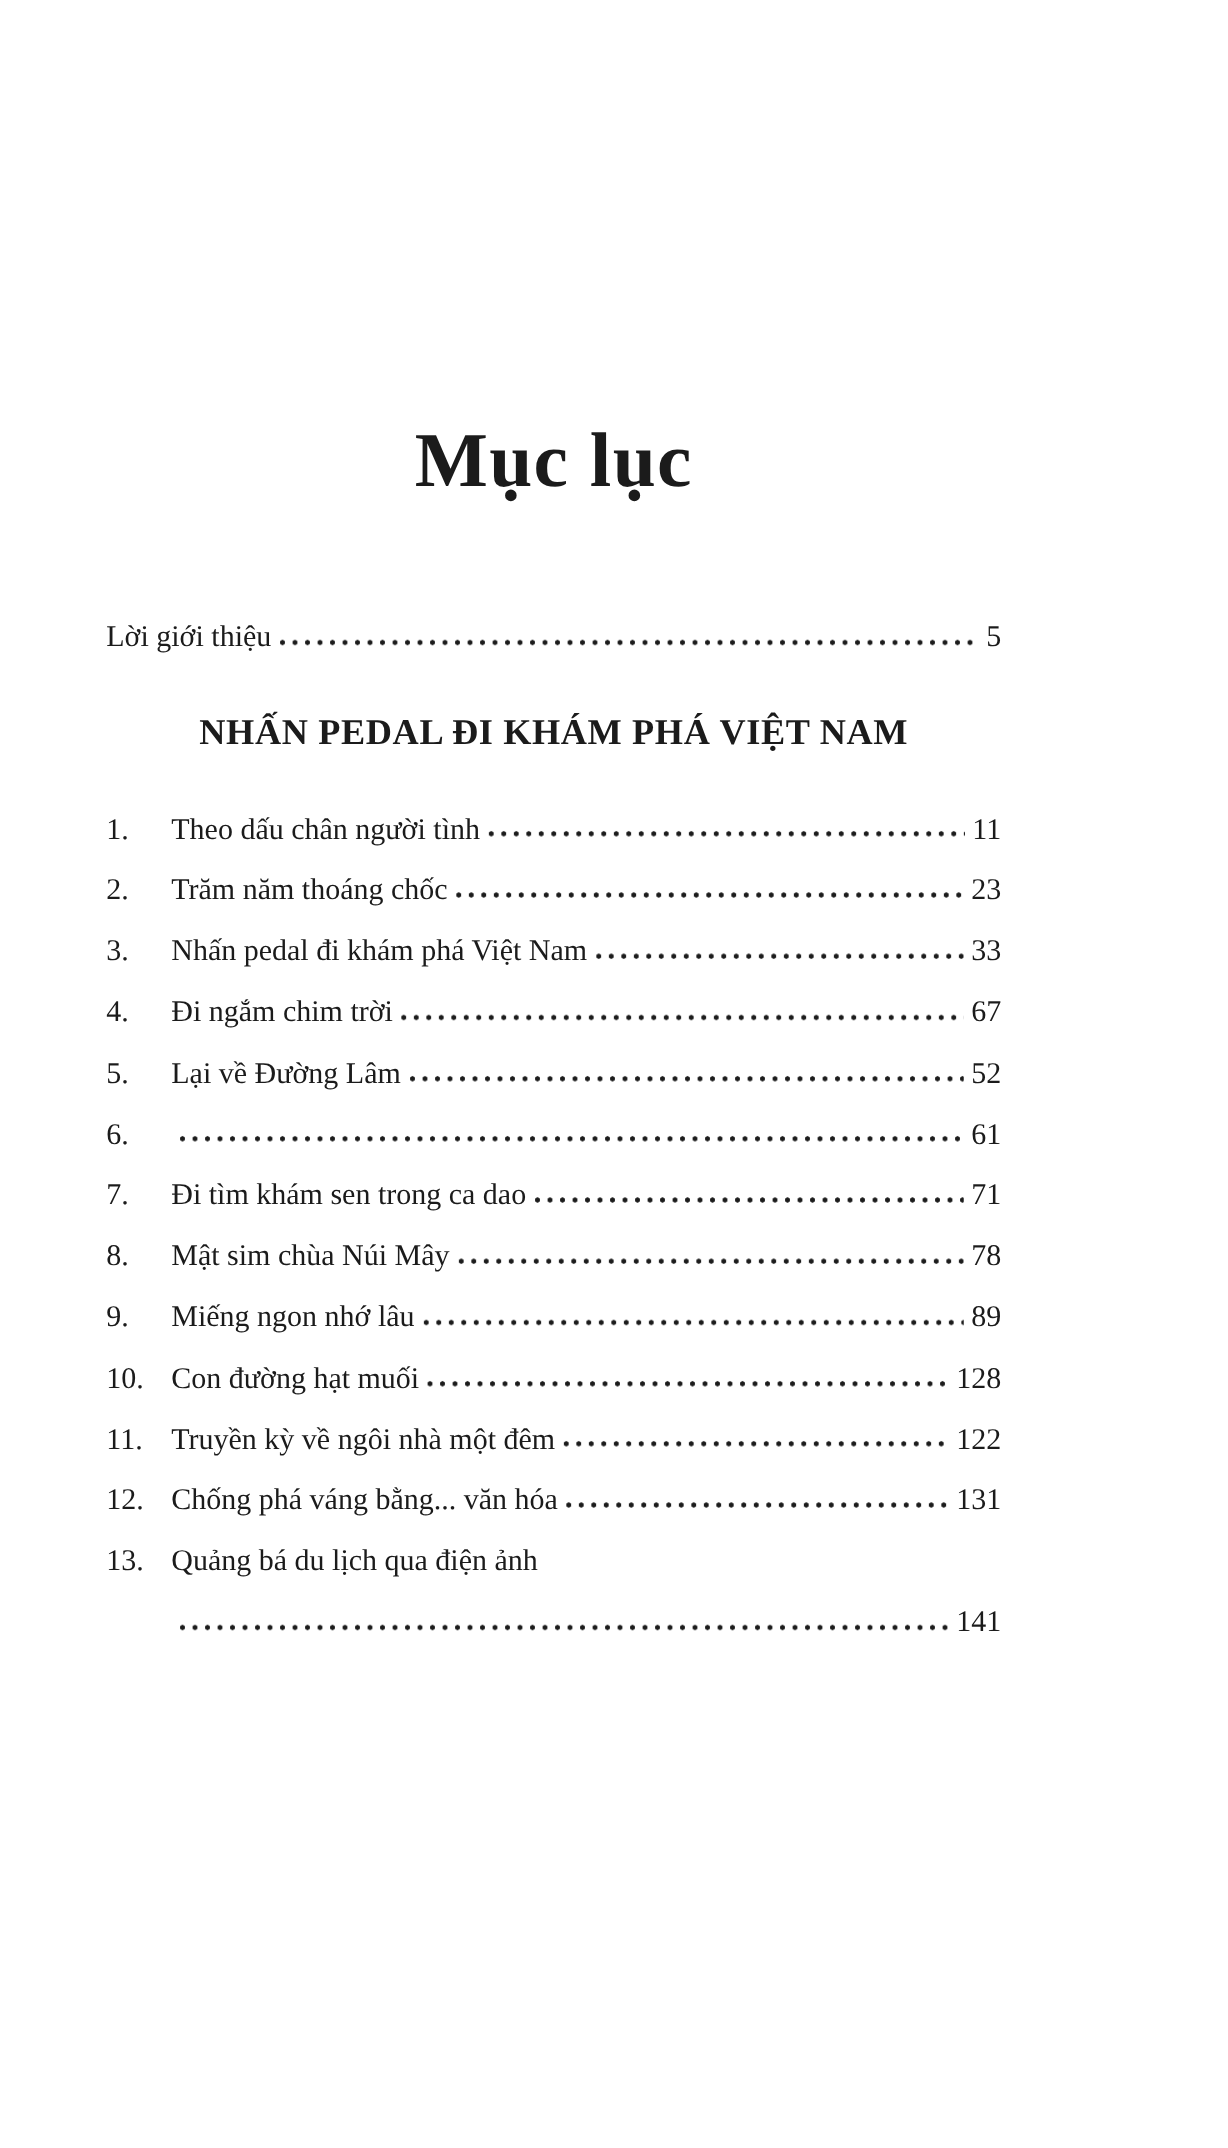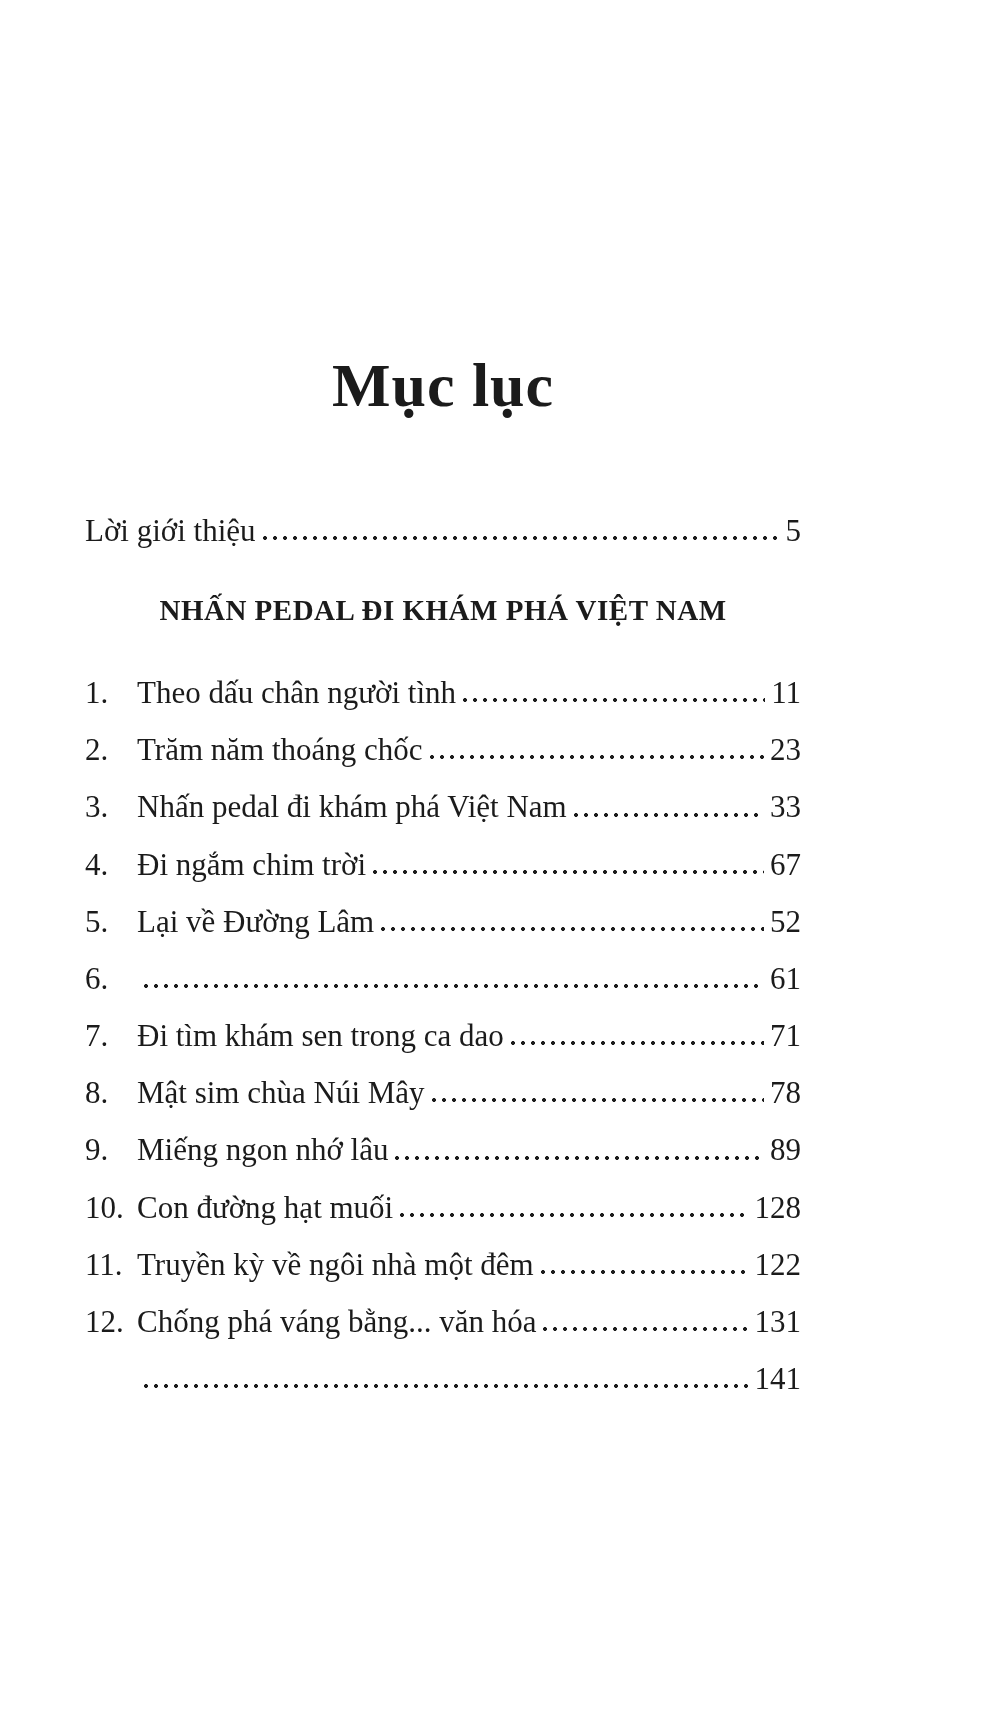"Mục lục" .content { top: 354px -> 338px }
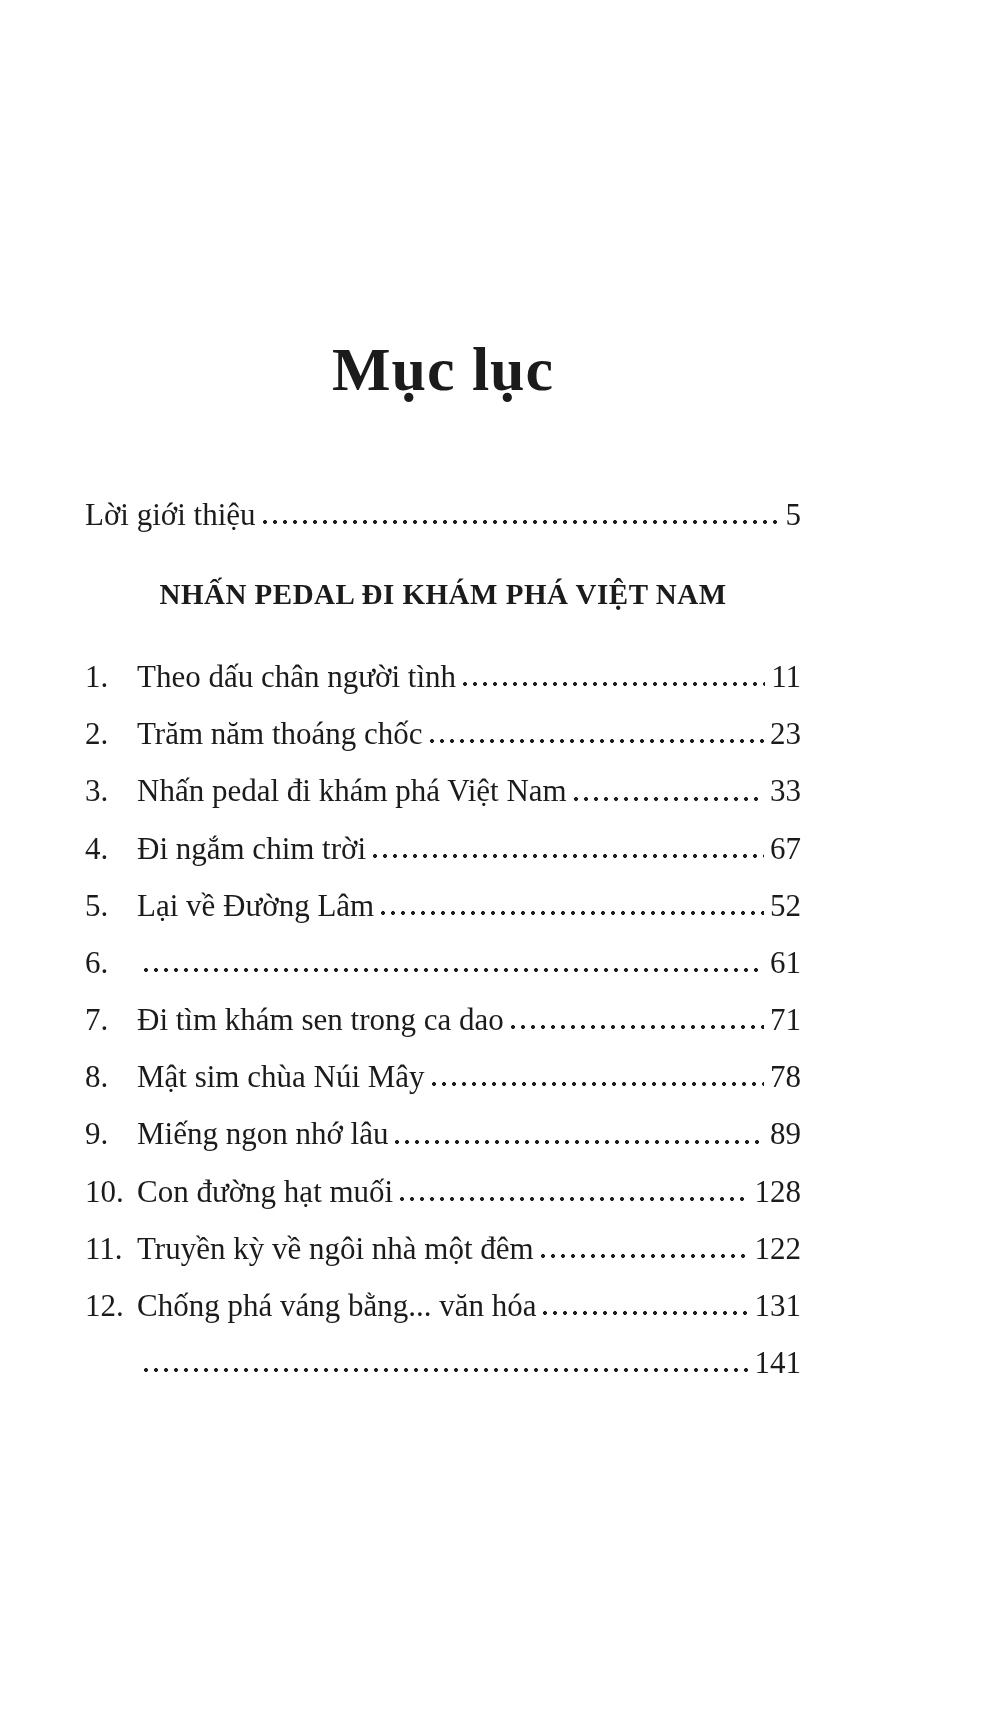"Lời giới thiệu" .toc-row { font-size: 31px -> 24px }
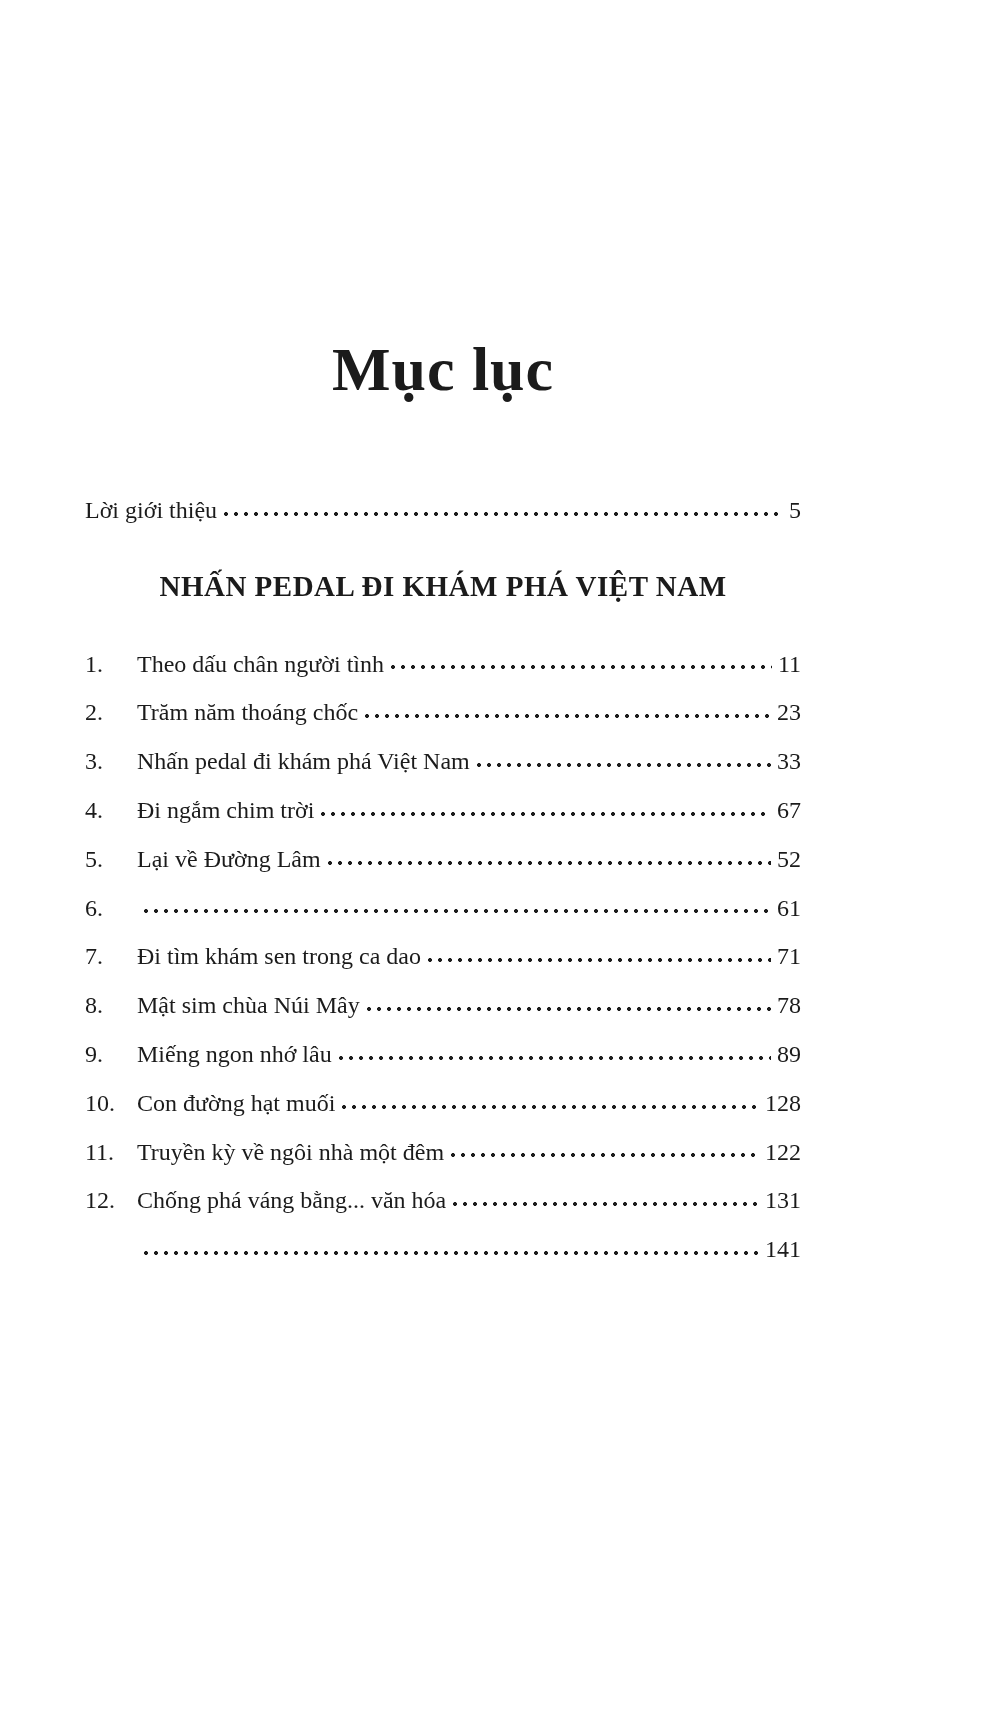"13." div.toc-row { html: none -> <div> <span>13.</span> <span>Quảng bá du lịch qua điện ảnh</span> </div> }
